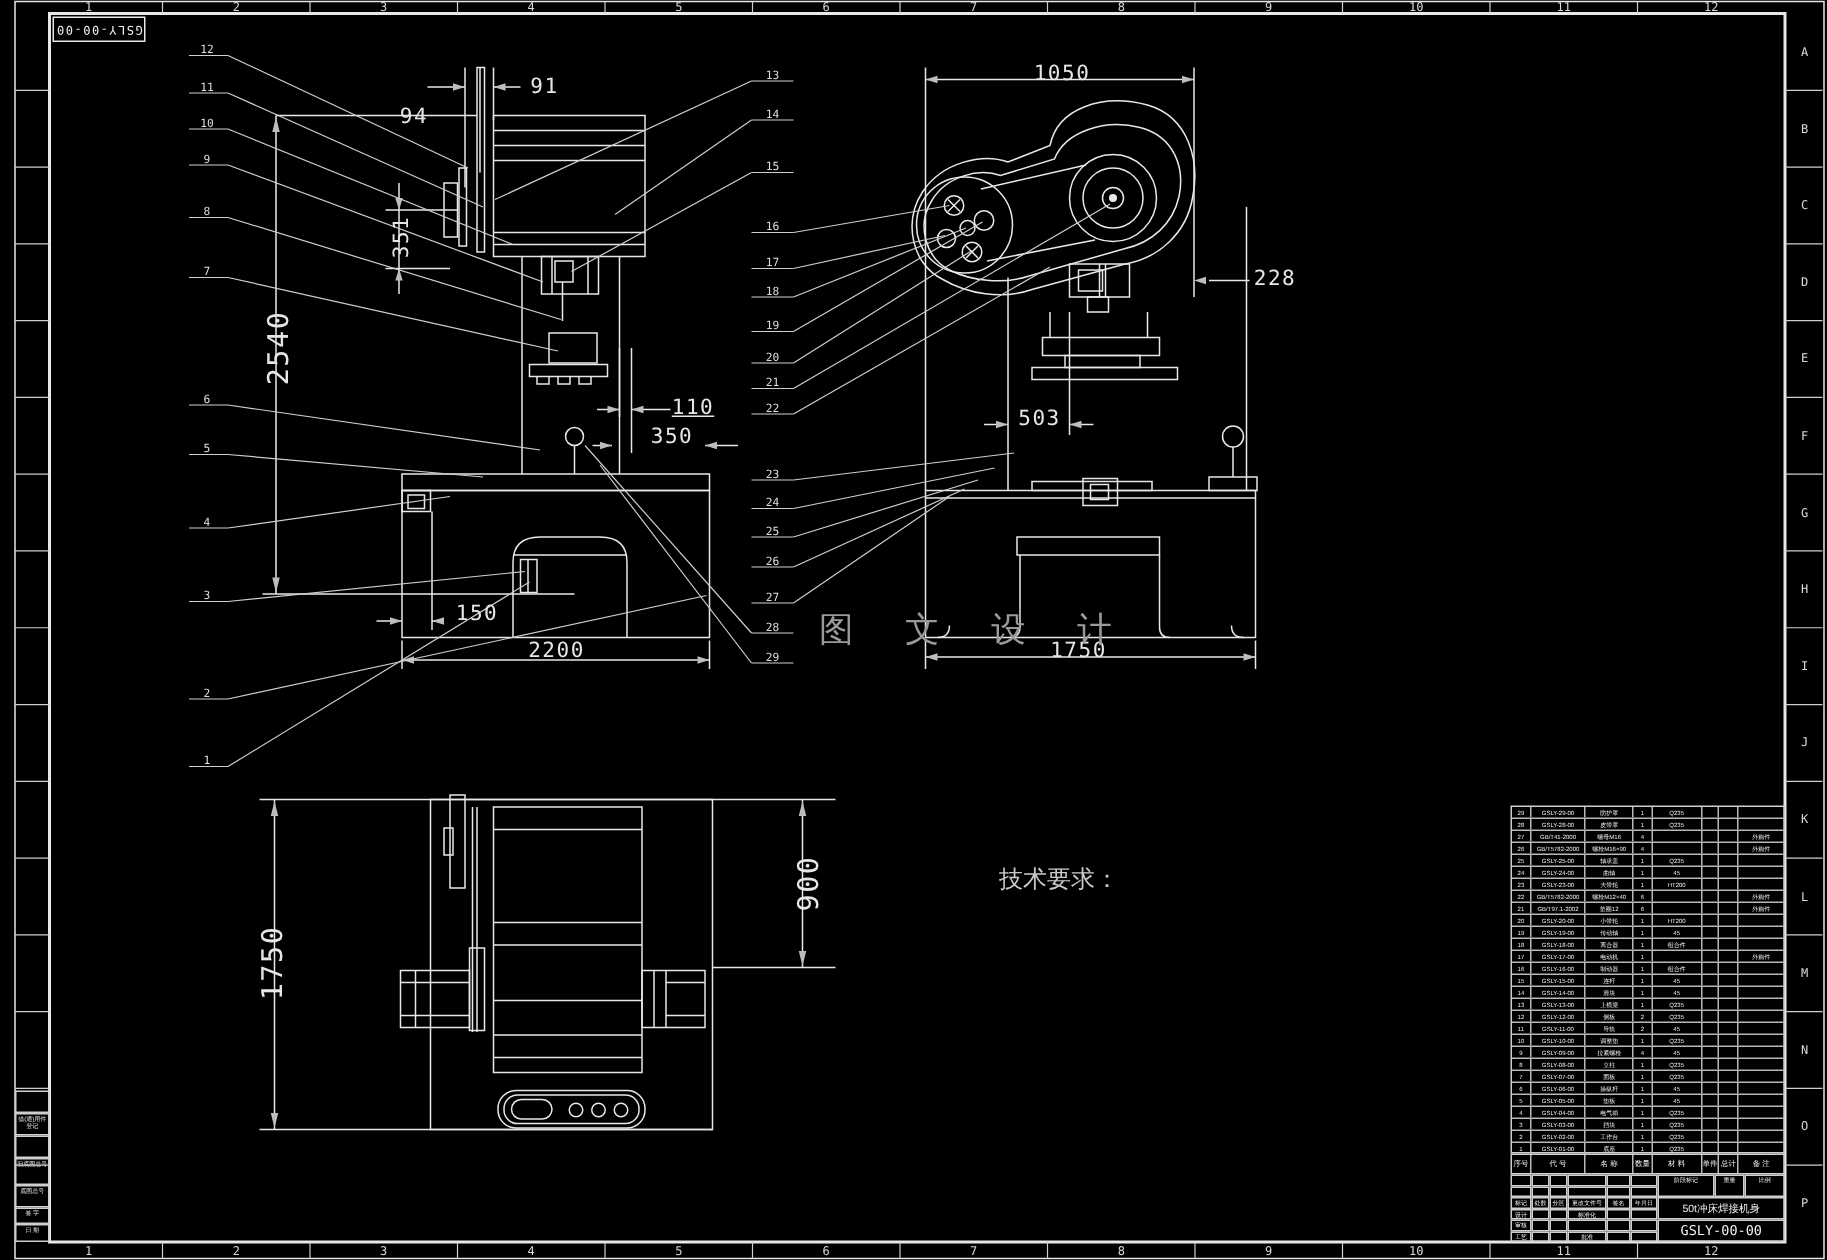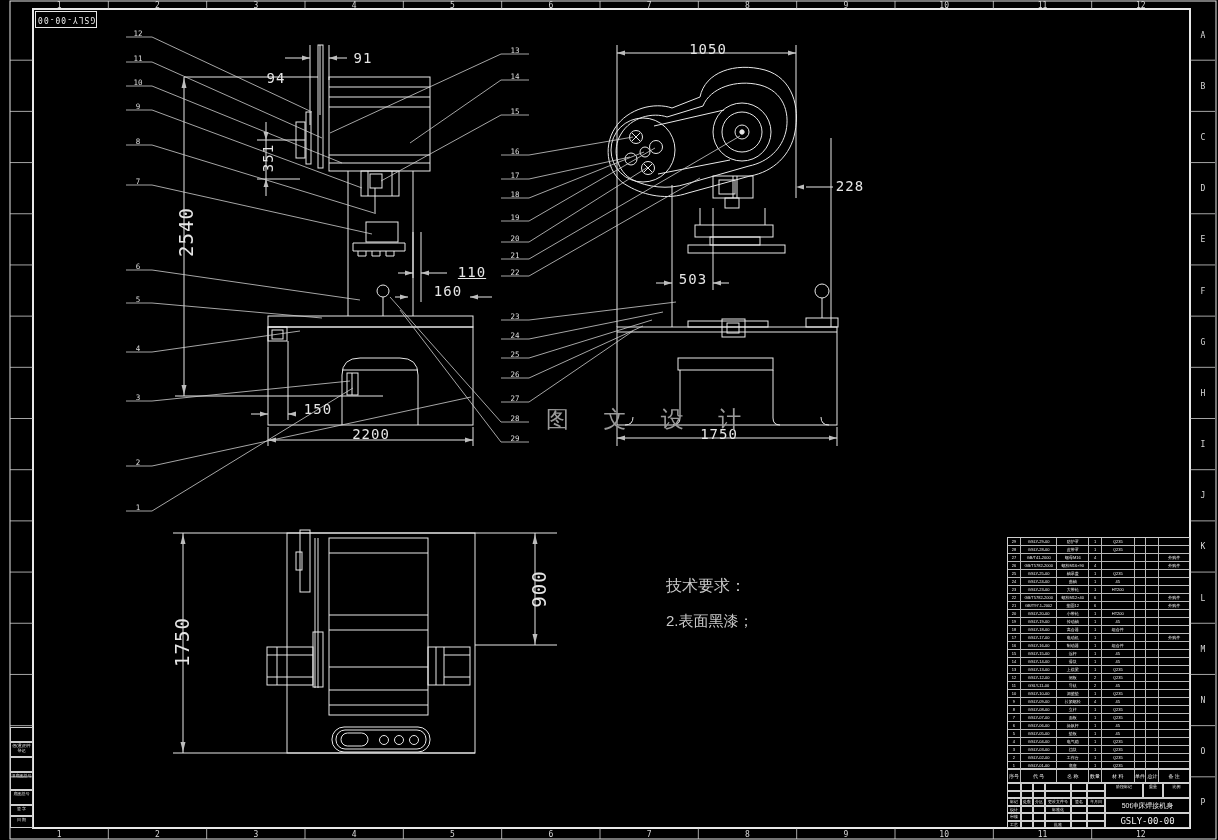"110" div.txt { left: 472px -> 462px }
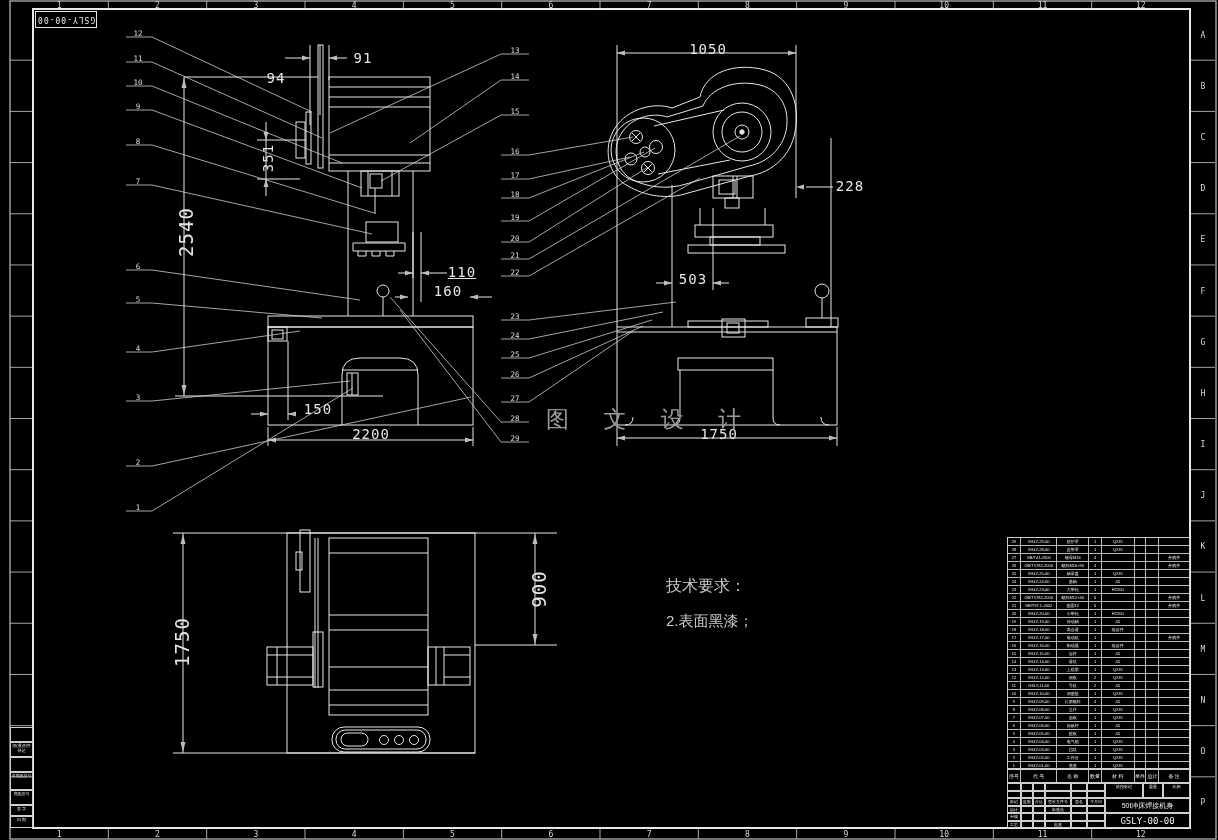"160" div.txt { text: 160 -> 350 }
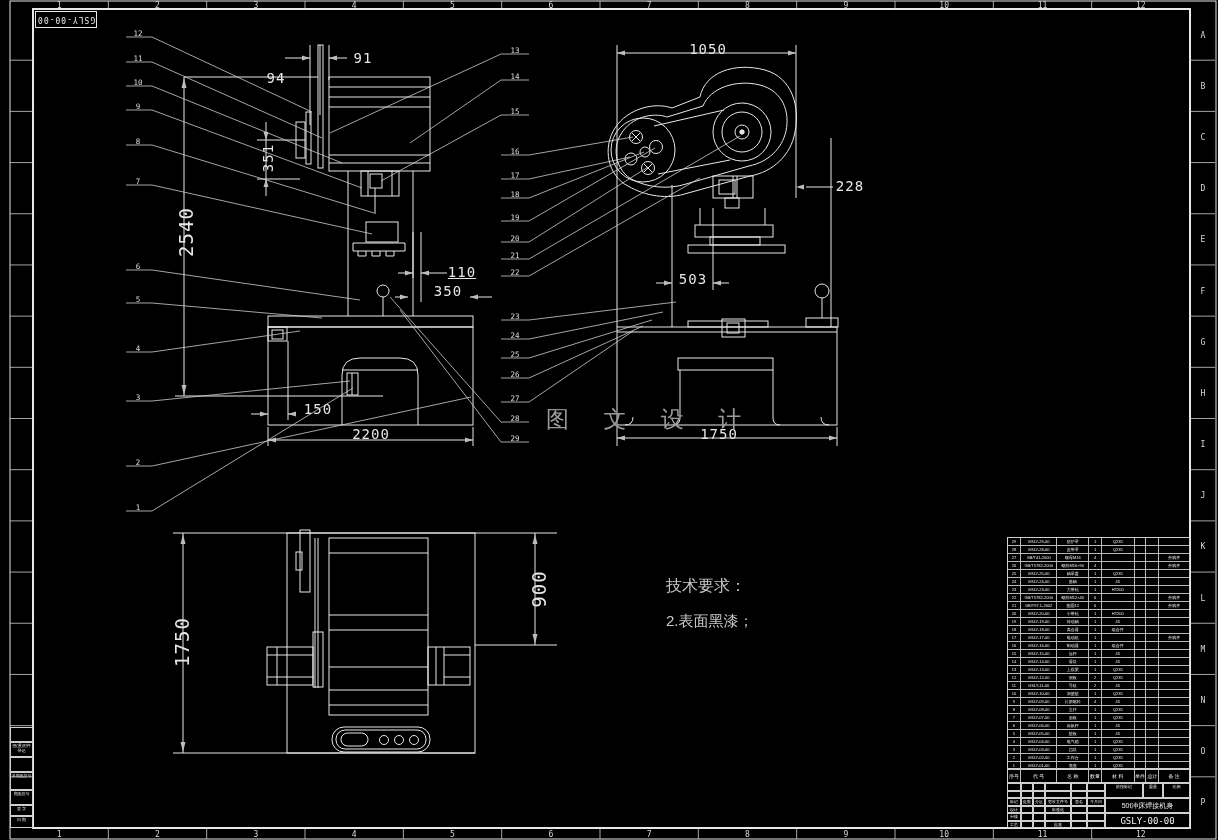"2.表面黑漆；" div.i { html: <div>2.表面黑漆；</div> -> none }
